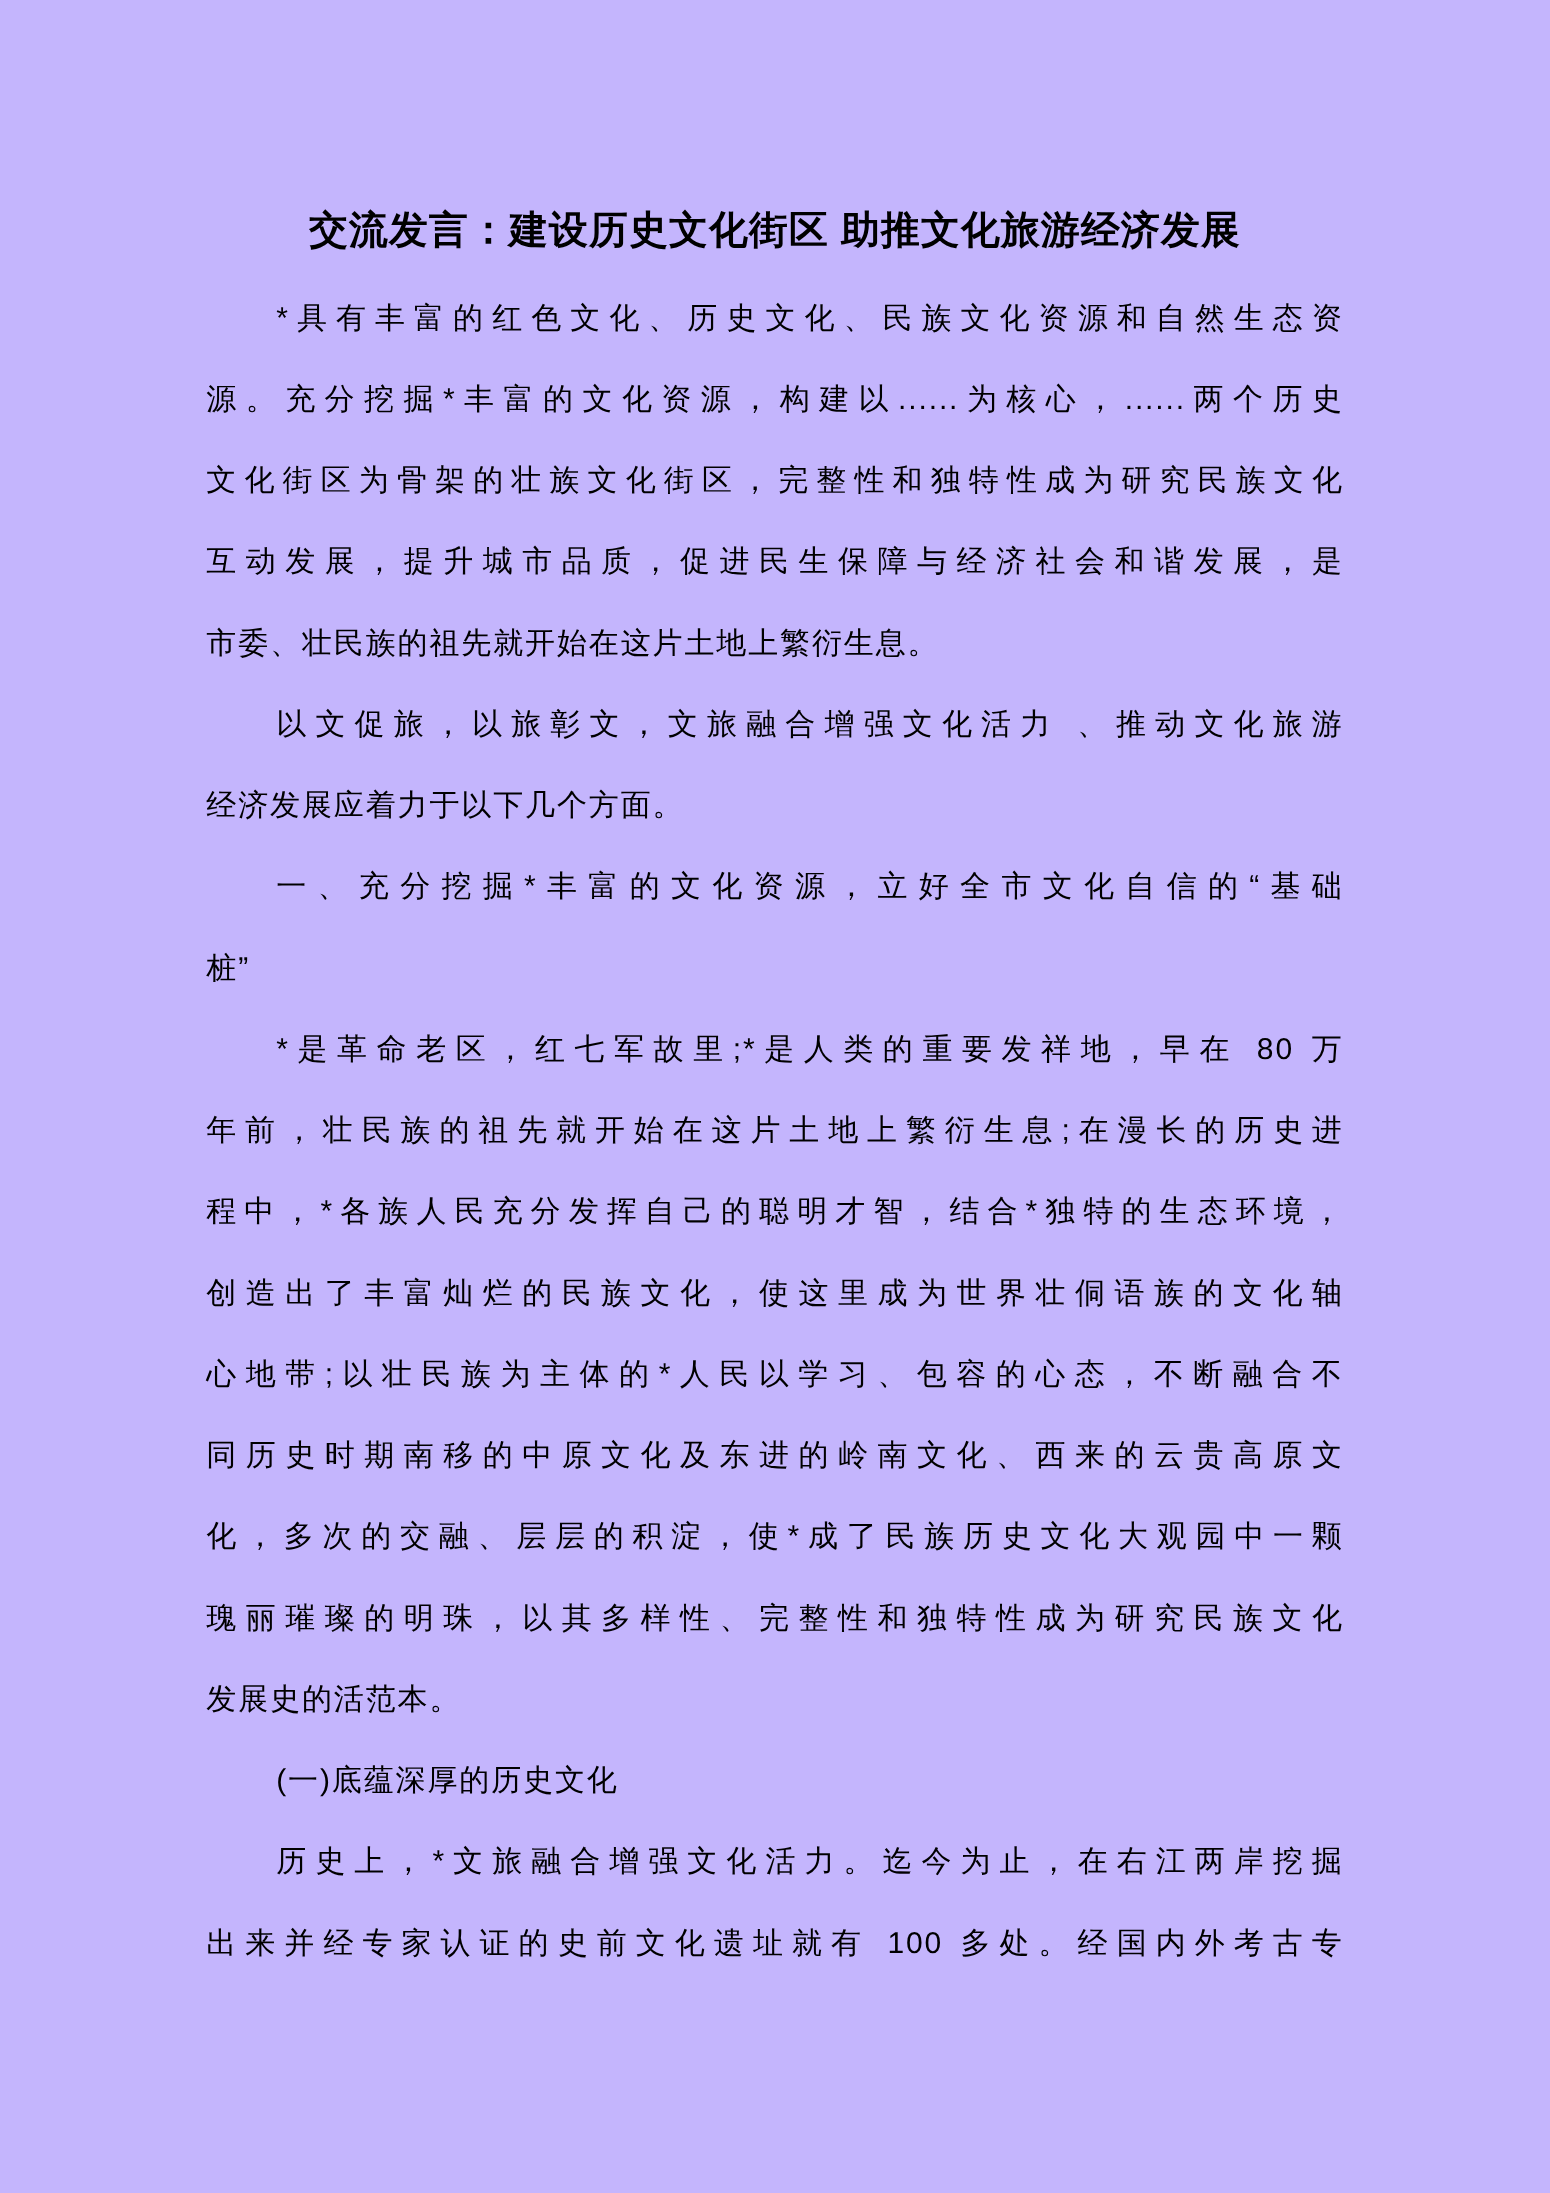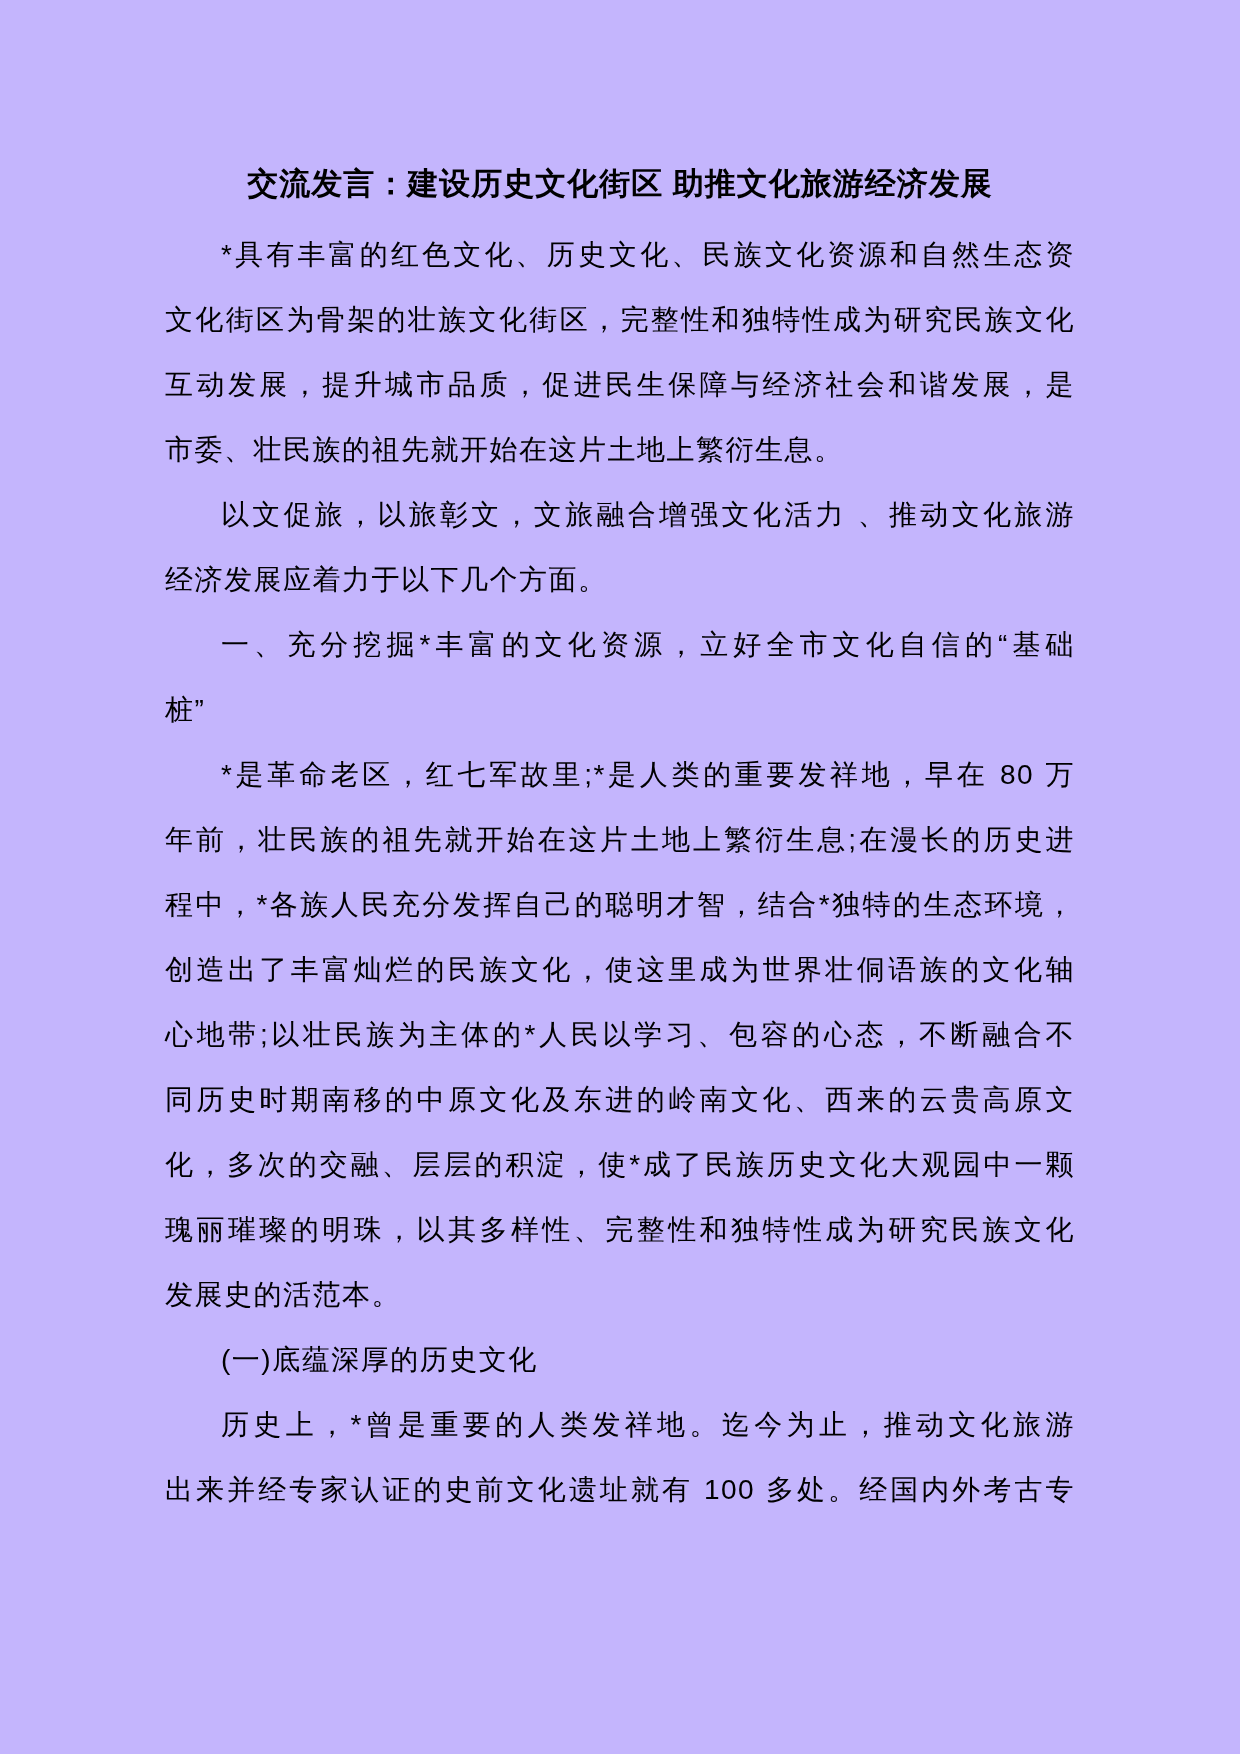"*具有丰富的红色文化、历史文化、民族文化资源和自然生态资" .line { font-size: 28px -> 24px }
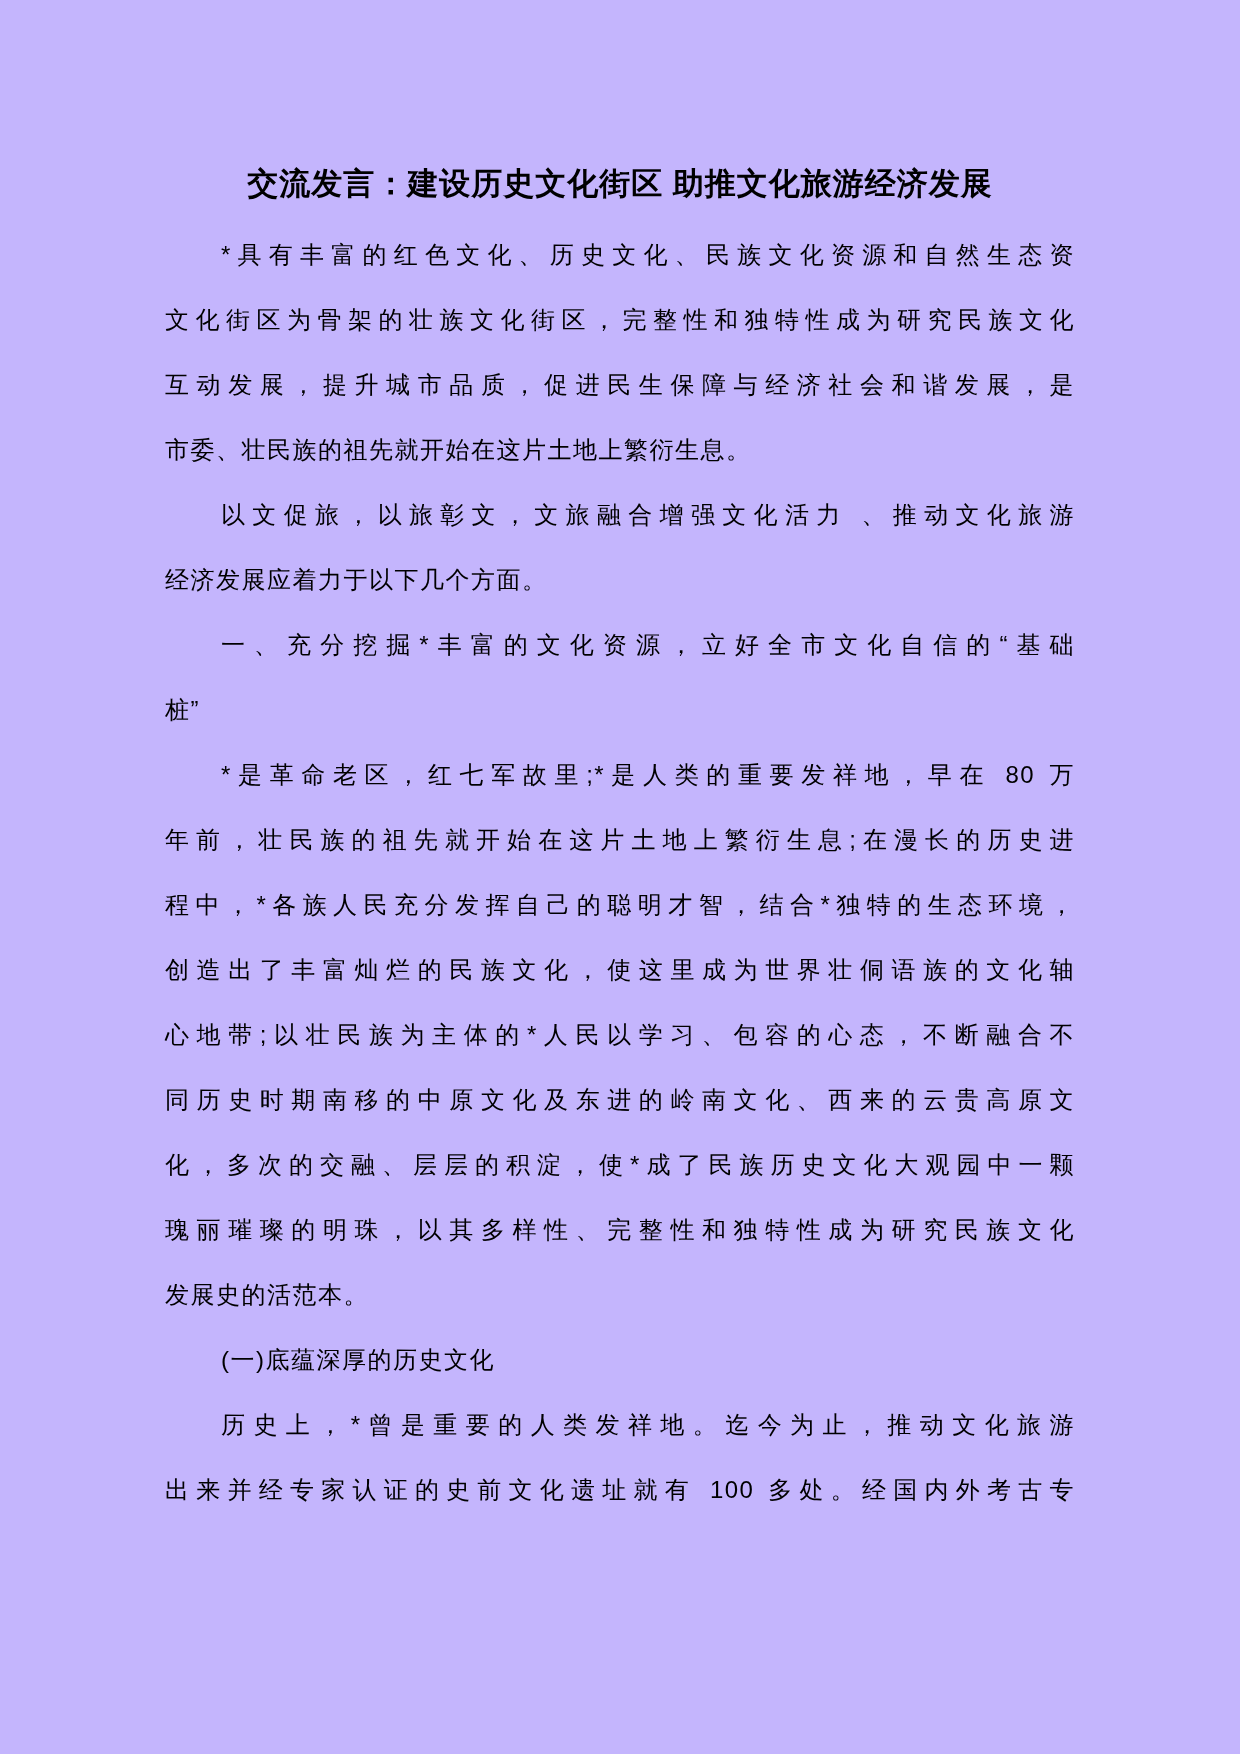"源。充分挖掘*丰富的文化资源，构建以......为核心，......两个历史" div.line { html: none -> <div>源。充分挖掘*丰富的文化资源，构建以......为核心，......两个历史</div> }
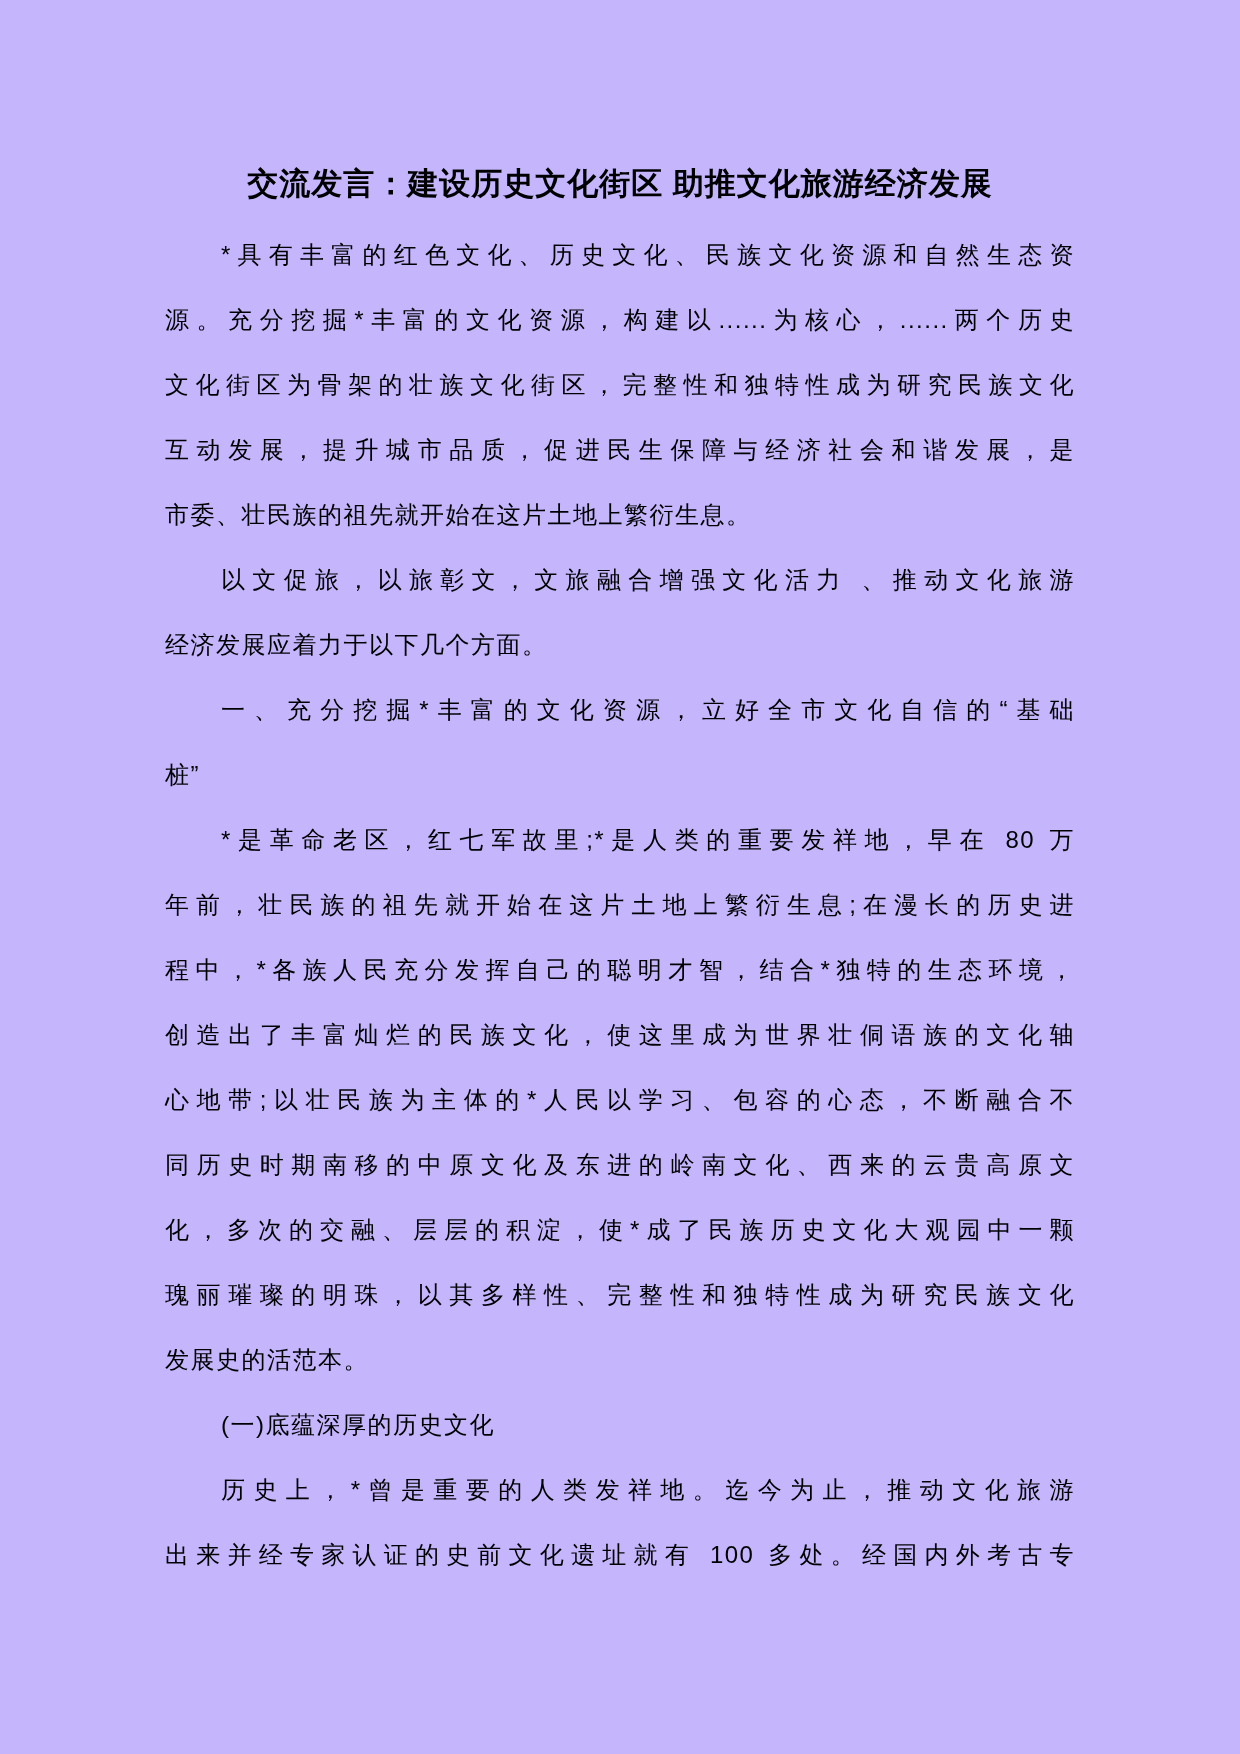"历史上，*曾是重要的人类发祥地。迄今为止，推动文化旅游" div.line { text: 曾是重要的人类发祥地。迄今为止，推动文化旅游 -> 文旅融合增强文化活力。迄今为止，在右江两岸挖掘 }
